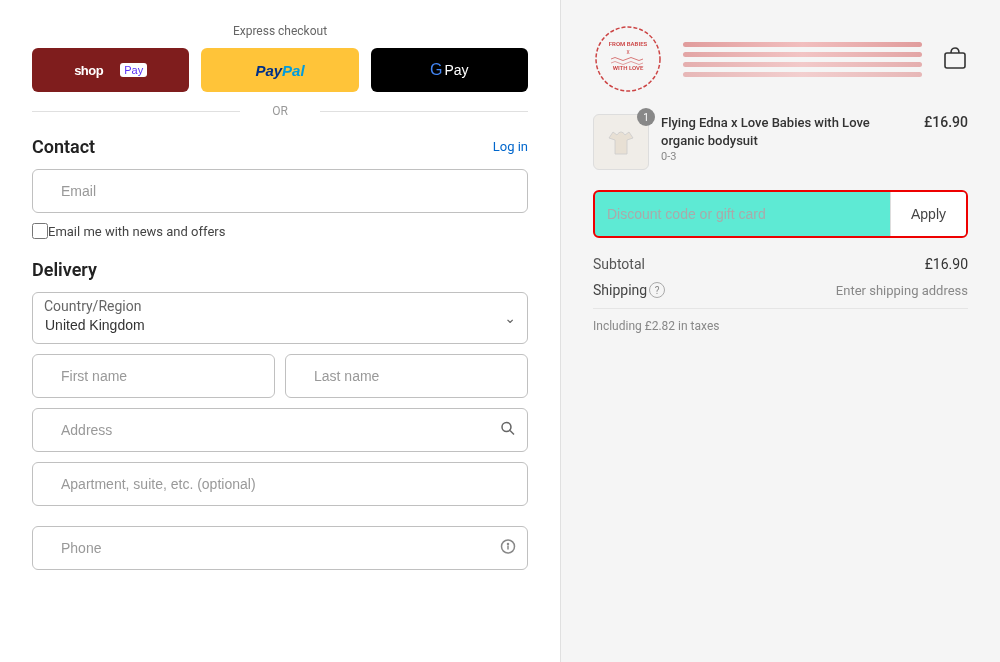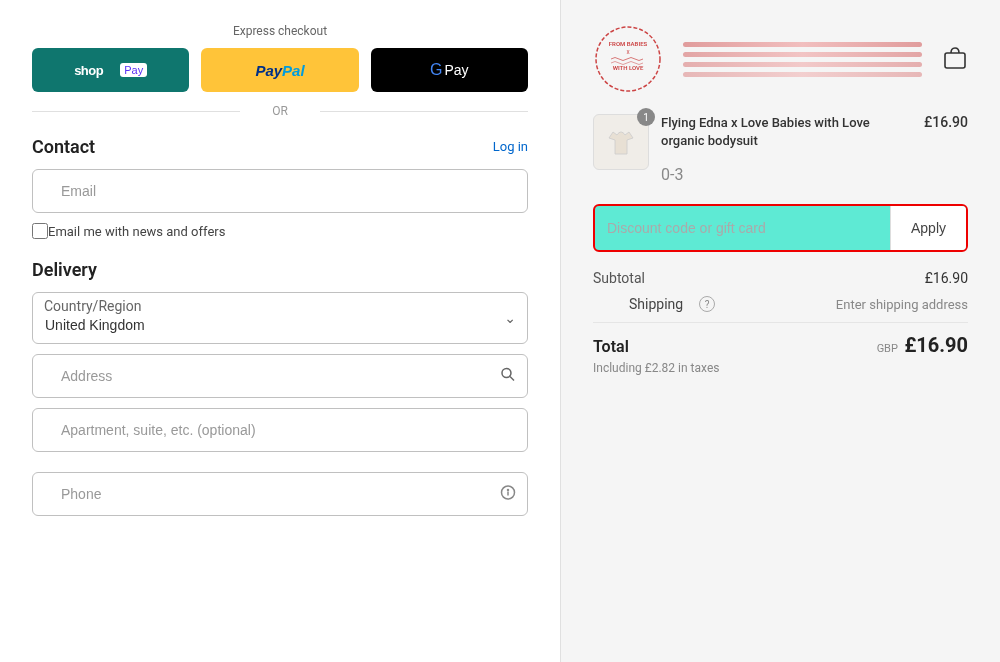"shop" .shop-pay-btn { background: #0f766e -> #7f1d1d }
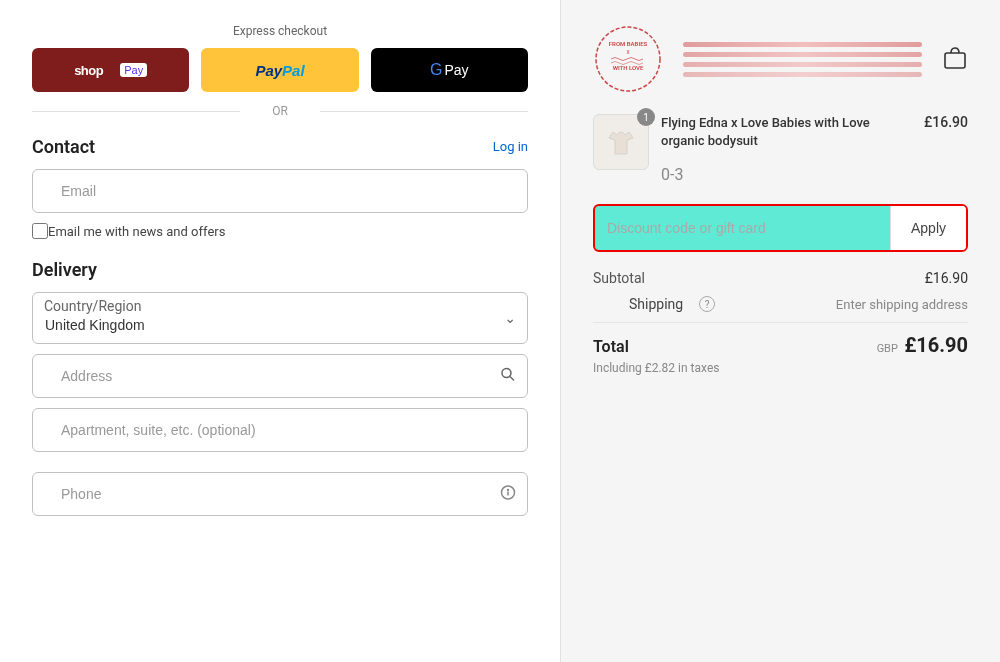"0-3" .product-variant { font-size: 16px -> 11px; margin-top: 15px -> 0 }
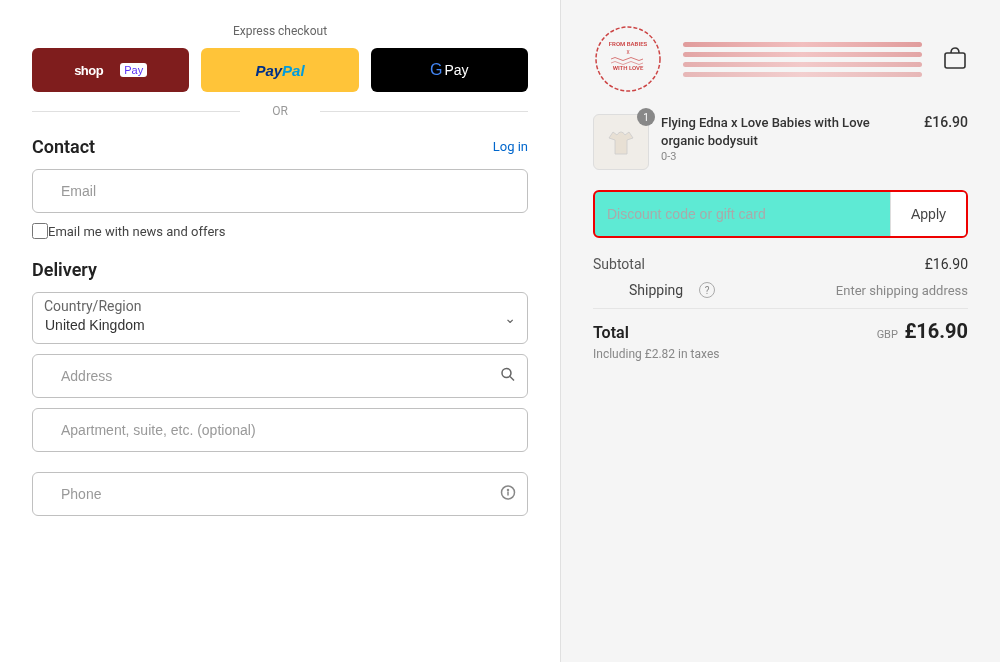"Shipping" .shipping-label { gap: 16px -> 2px; margin-left: 36px -> none }
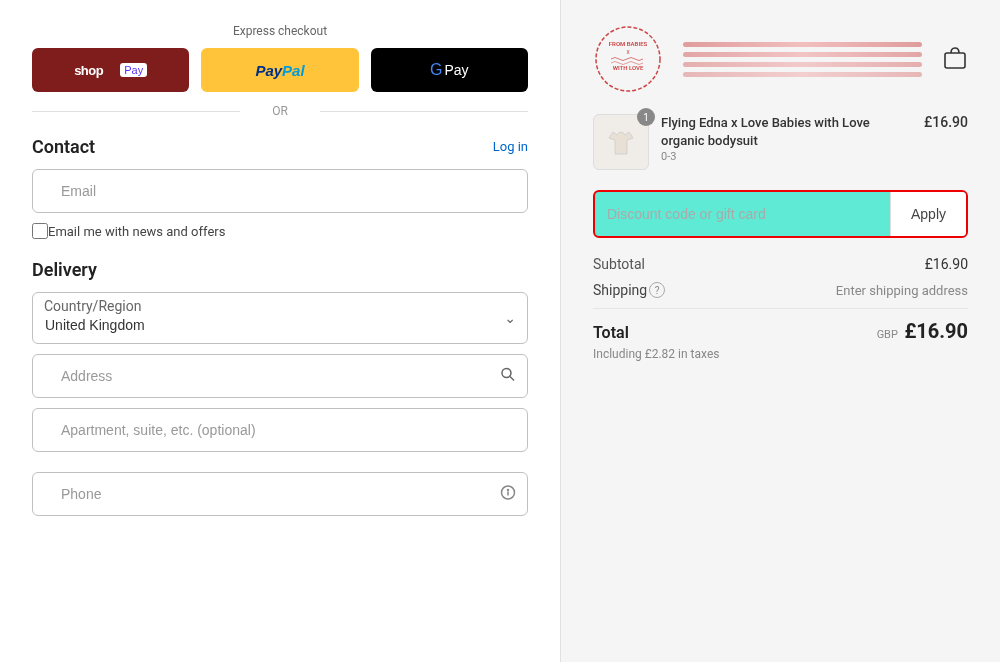"Total" div.total-row { html: <div> <span>Total</span> <span> <span>GBP</span> <span>£16.90</span> </span> </div> -> none }
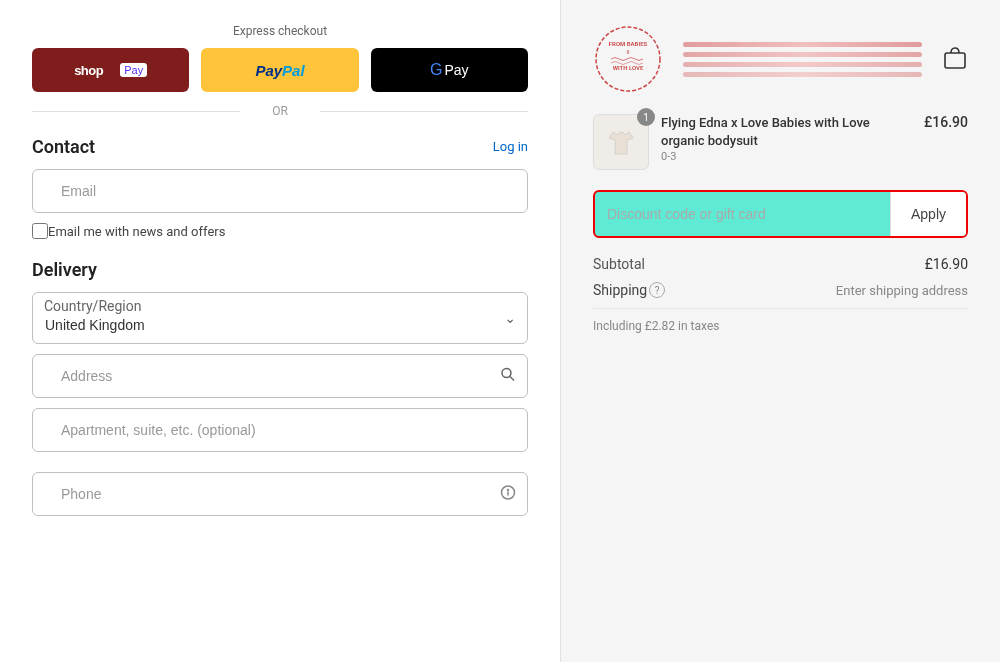"First name" div.two-col { html: none -> <div> <input> <input> </div> }
